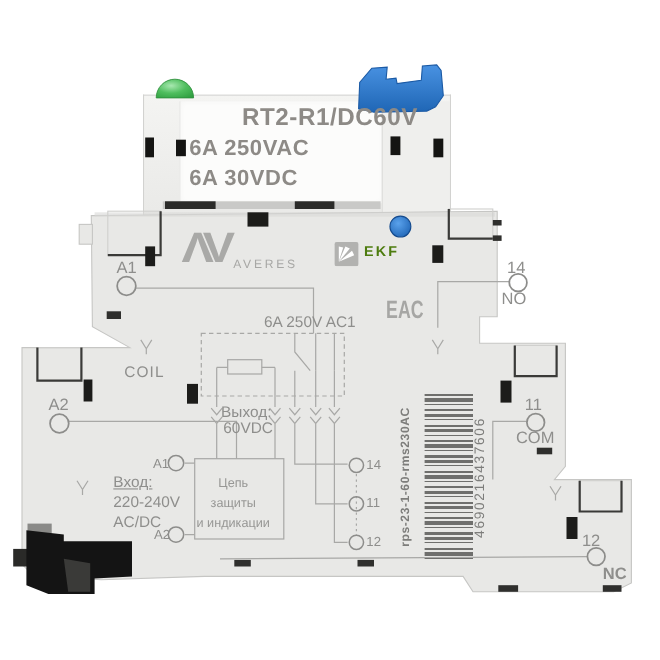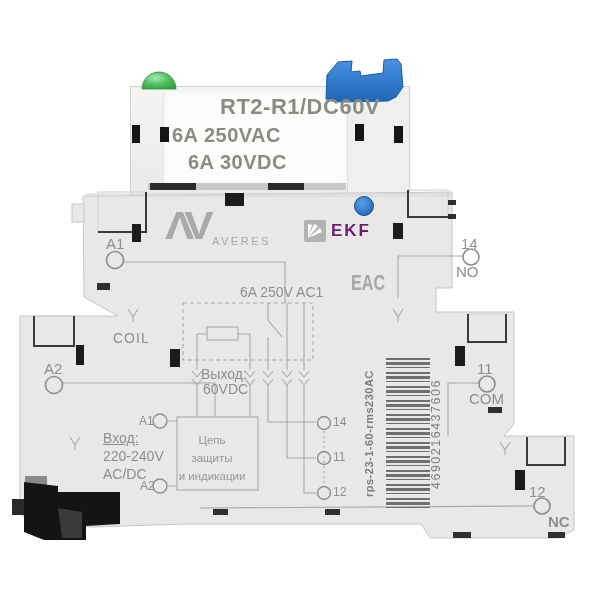"6A 30VDC" .t-dc { margin-left: 16px -> none }
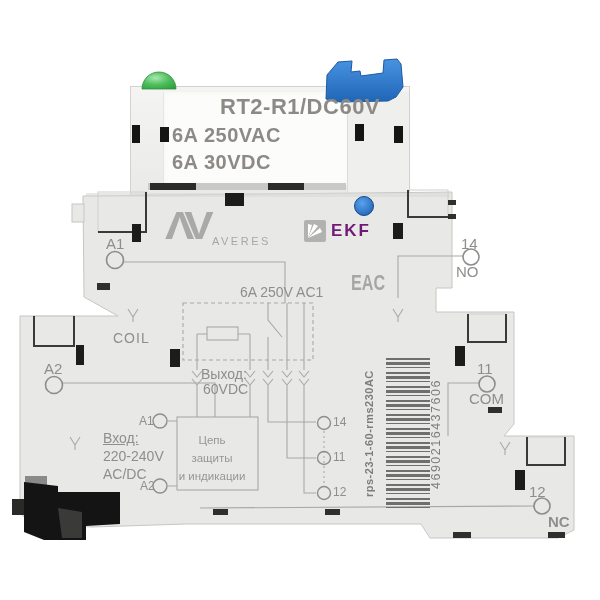"EKF" .ekf-text { color: #701a75 -> #4d7c0f; font-size: 17px -> 13px }
